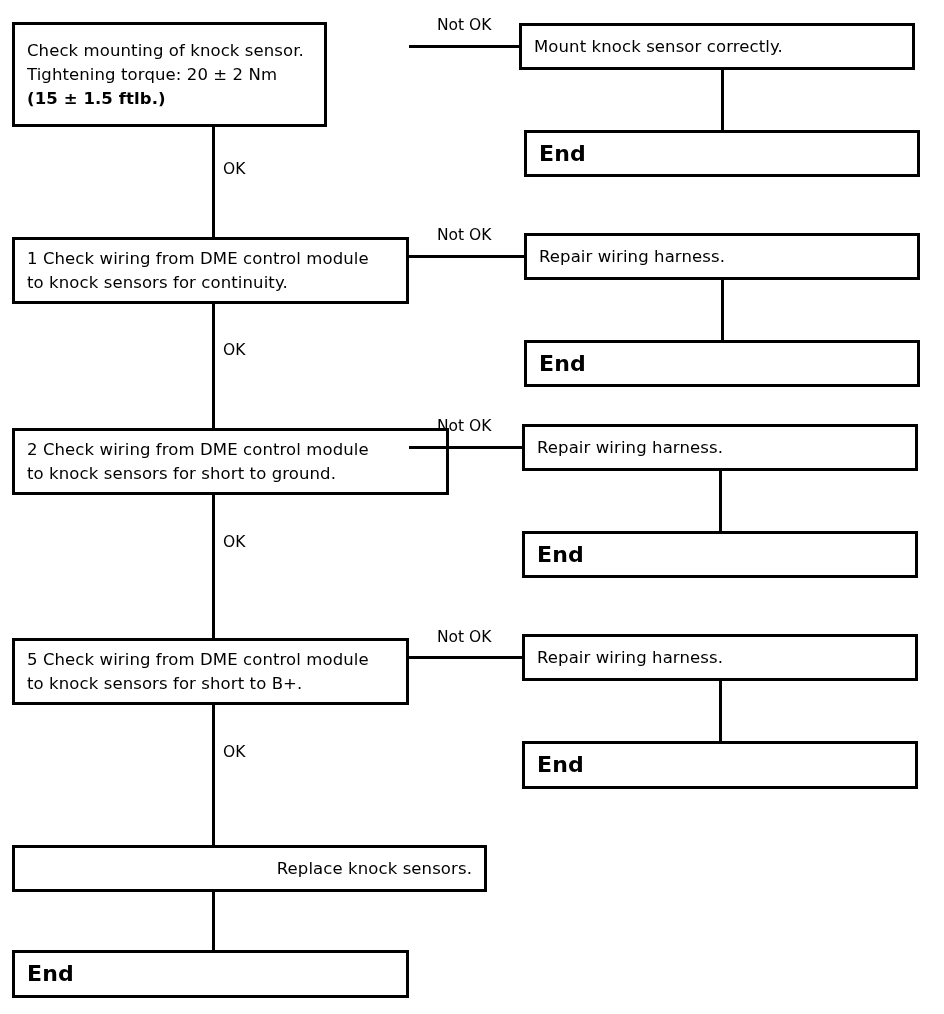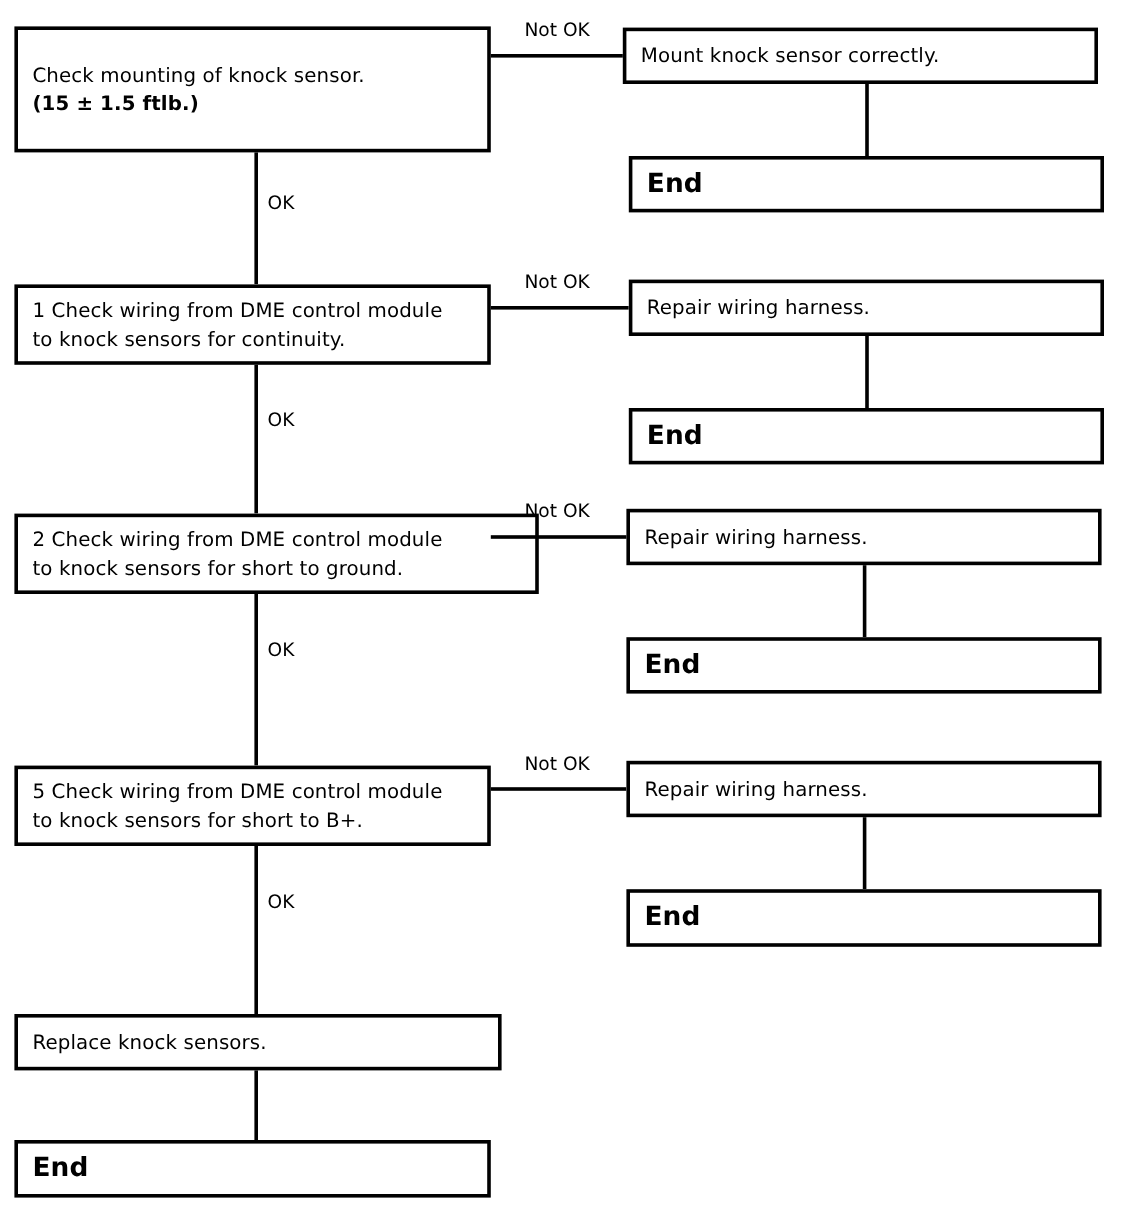"Check mounting of knock sensor." div.node { width: 397px -> 315px }
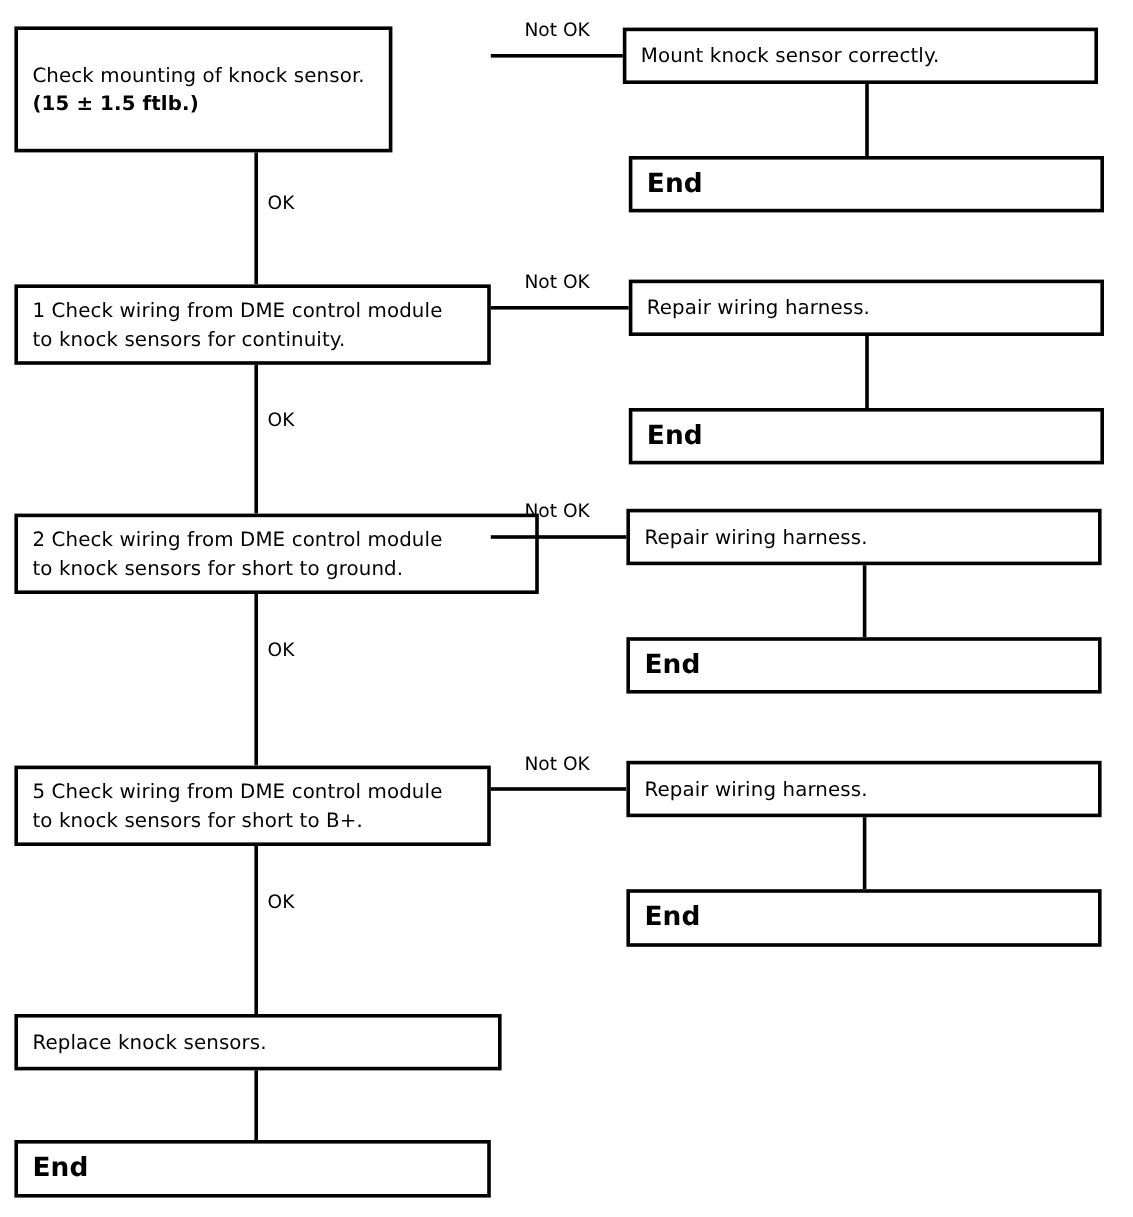"Tightening torque: 20 ± 2" div.line { html: none -> <div><span>Tightening torque: </span><span>20 ± 2 Nm</span></div> }
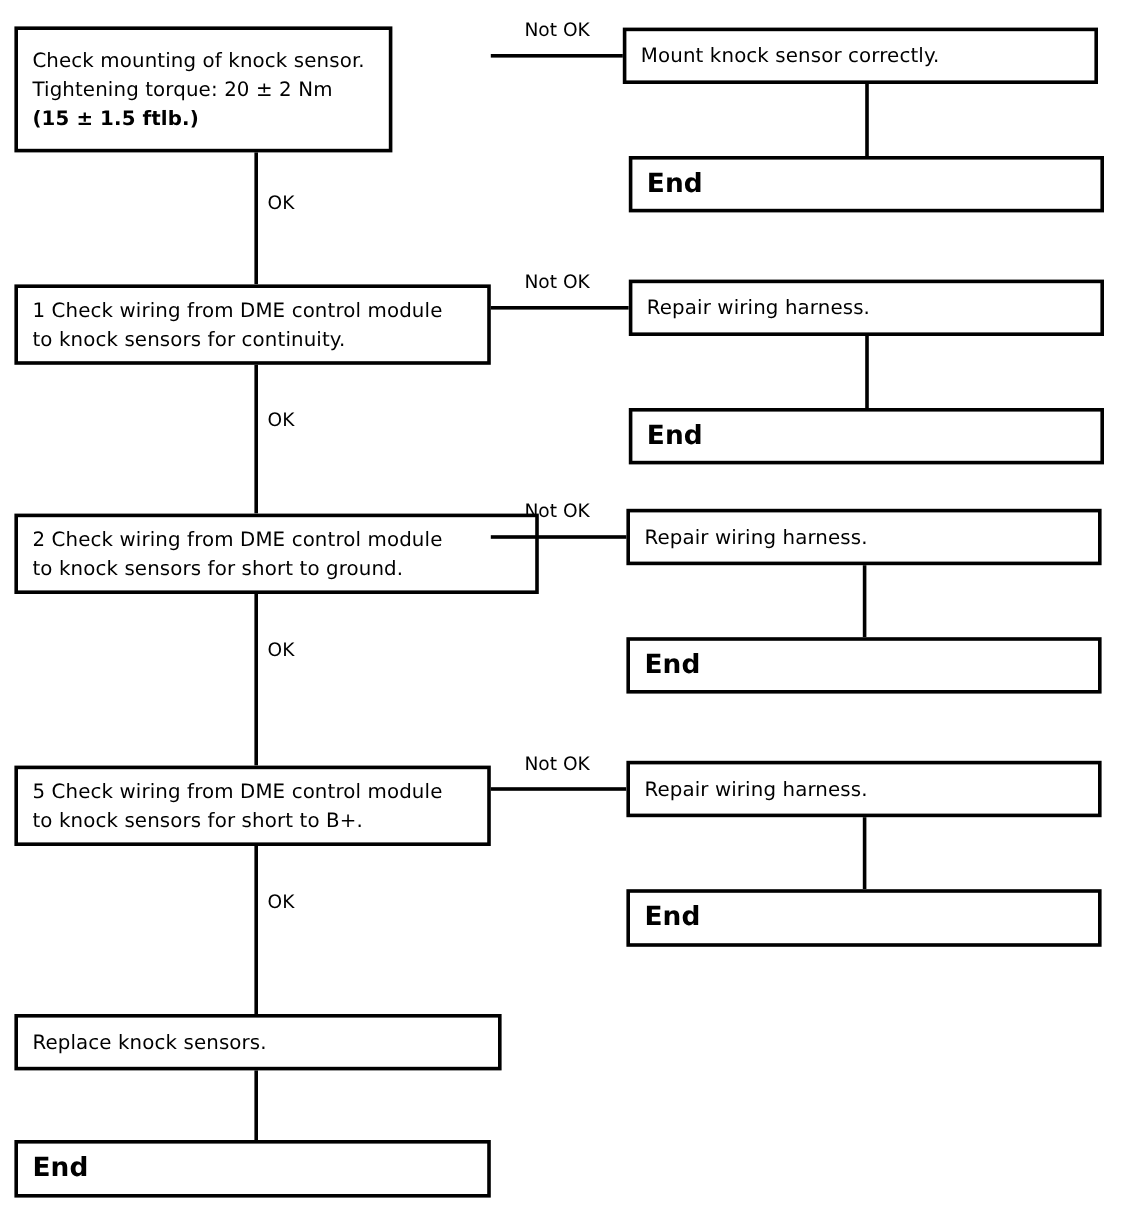"Replace knock sensors." div.node { text-align: none -> right; width: 406px -> 475px }
